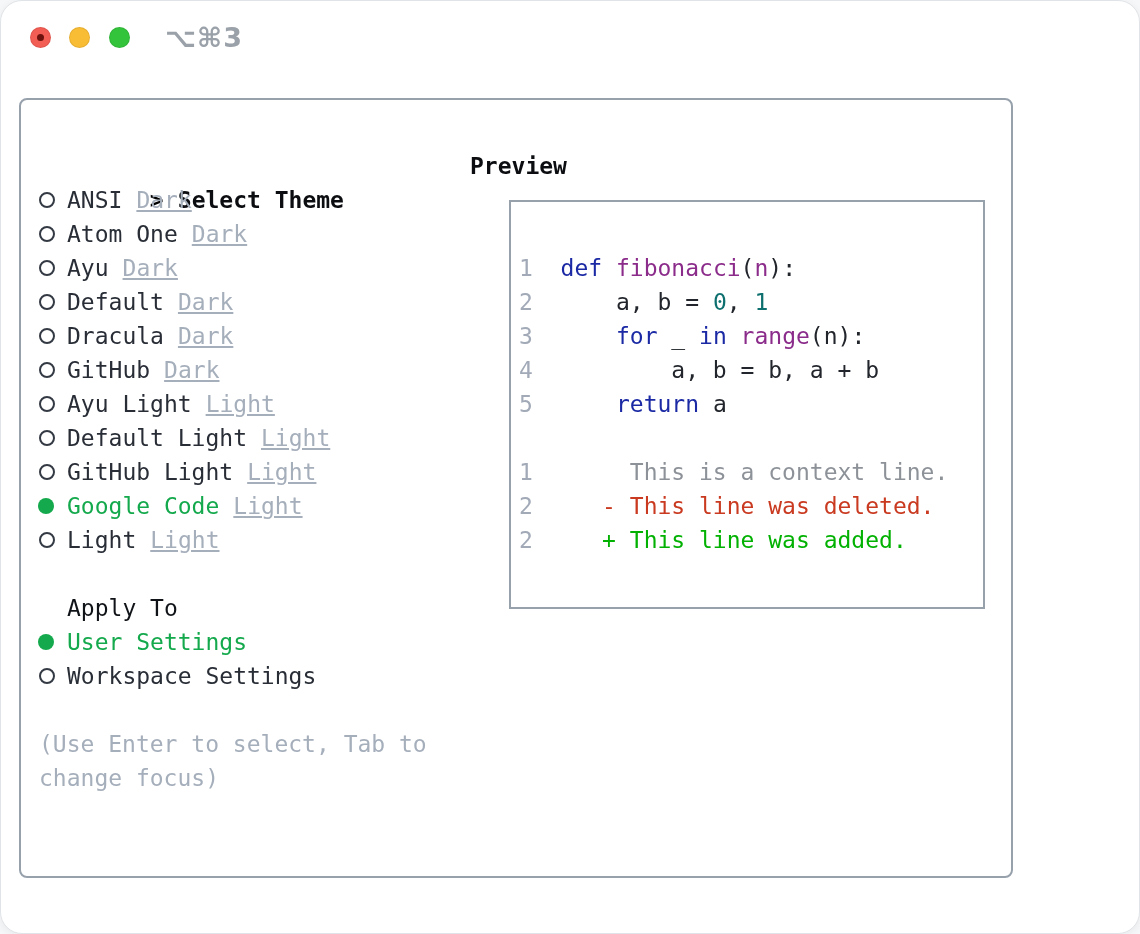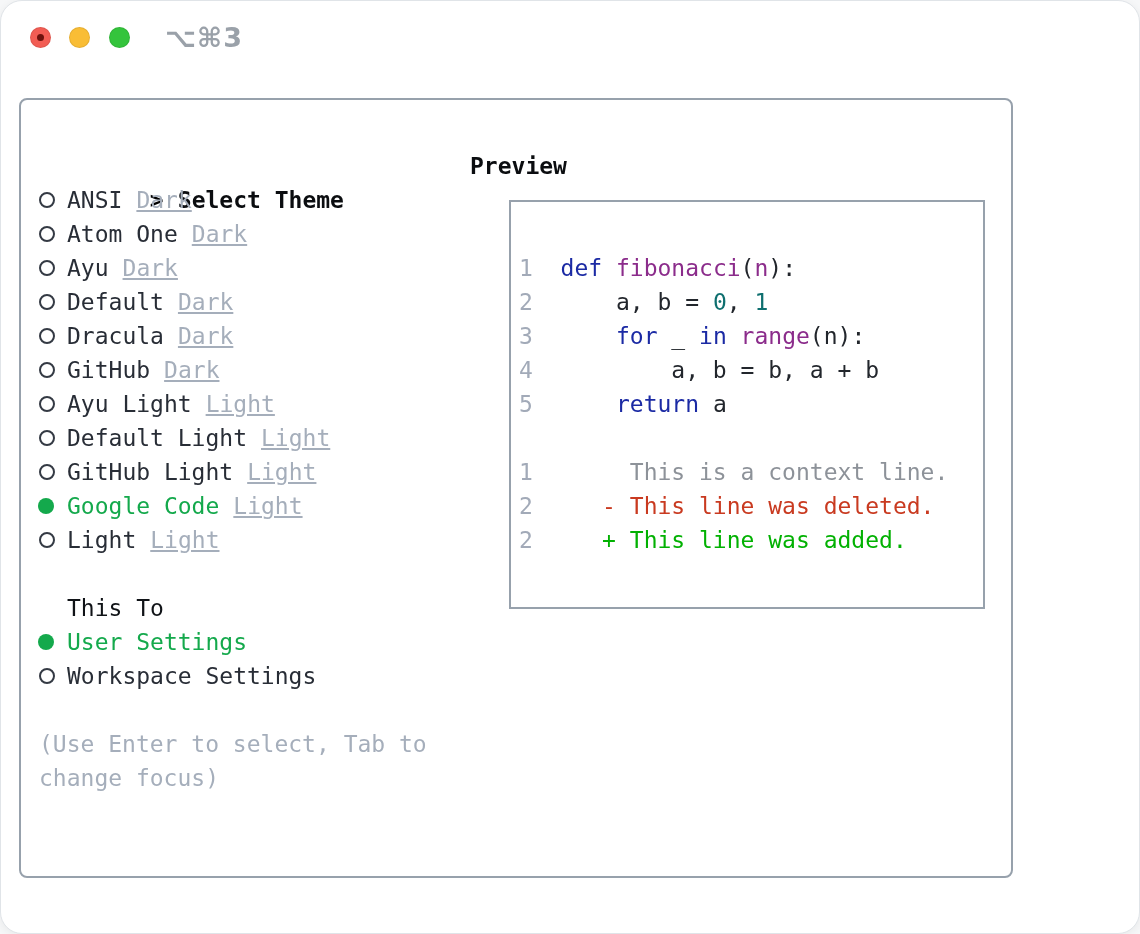"This To" div.row { text: This -> Apply }
